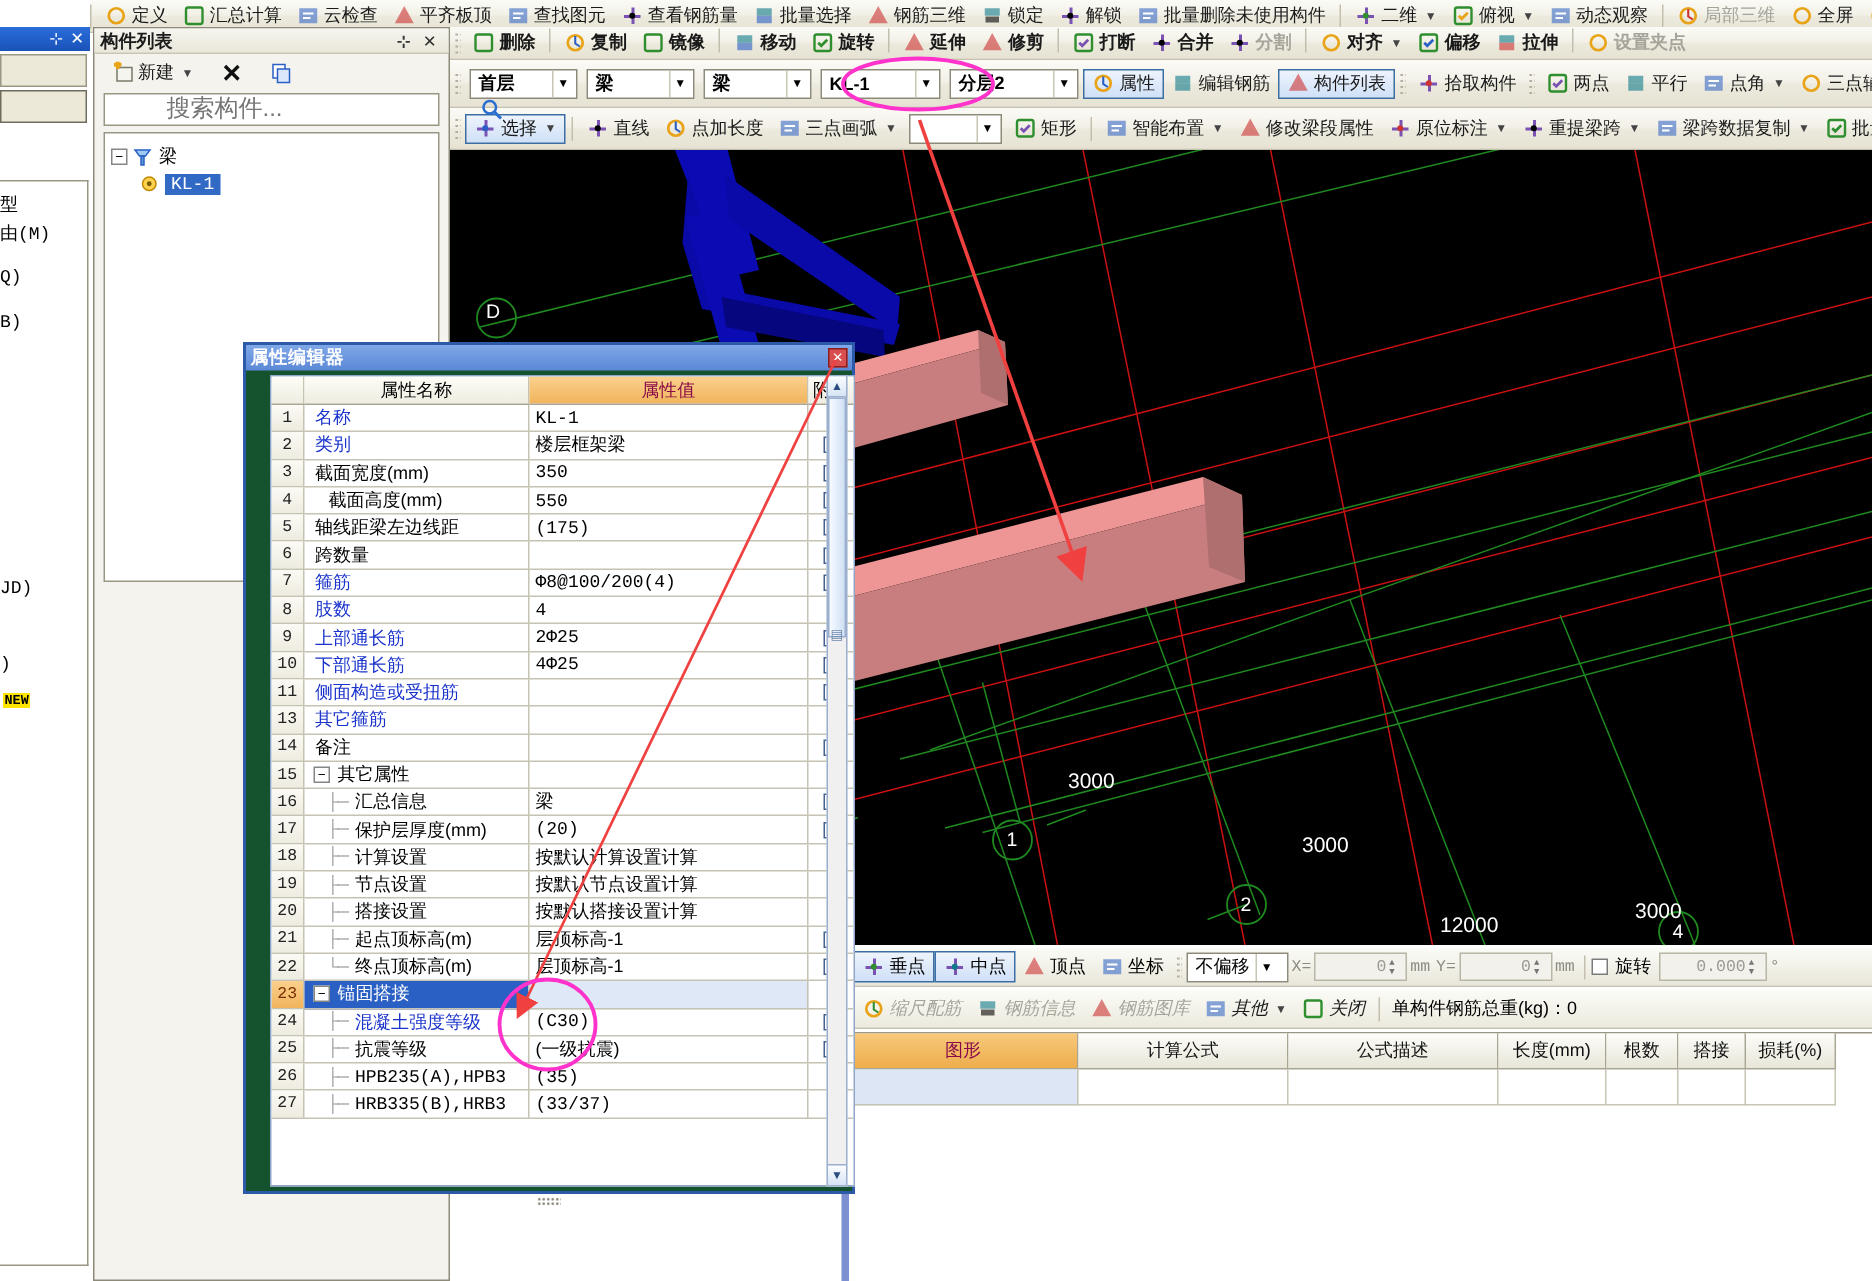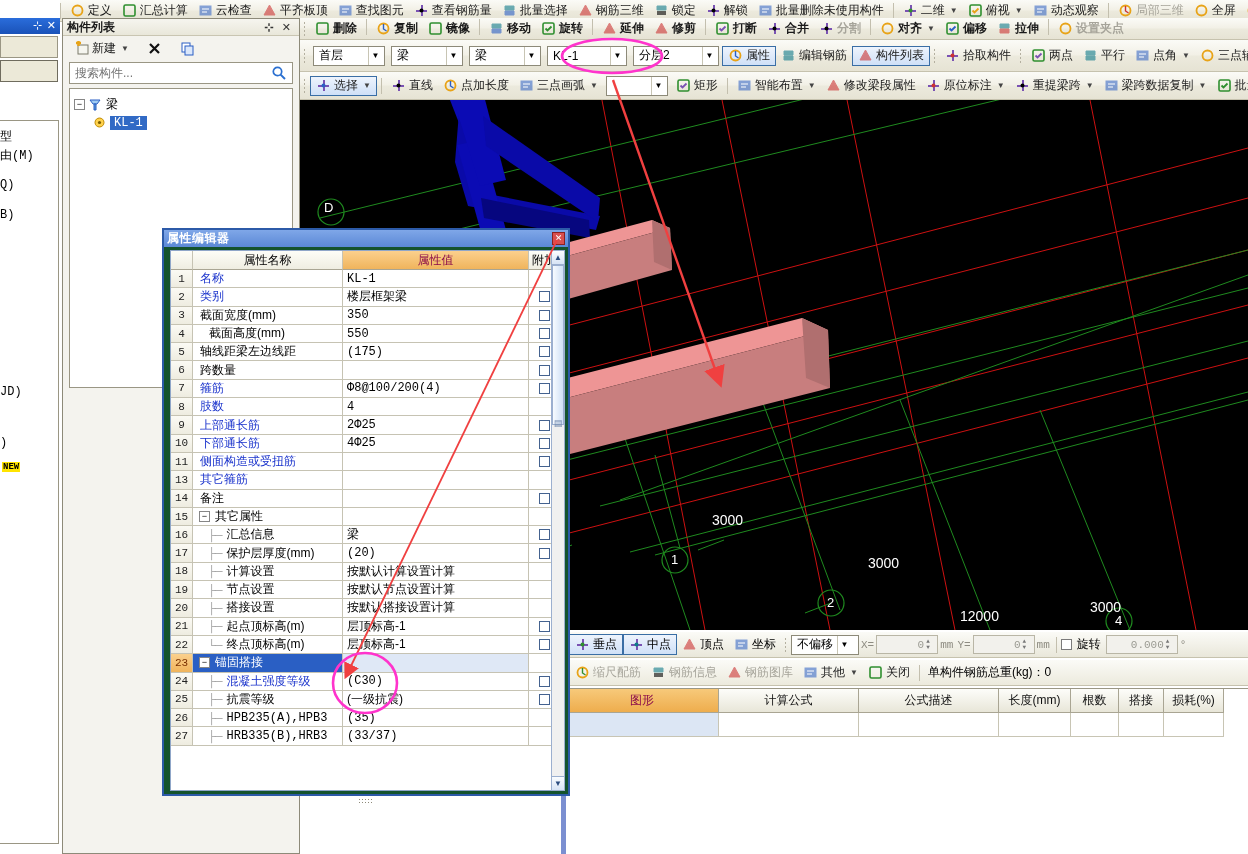"首层" span { font-weight: none -> bold }
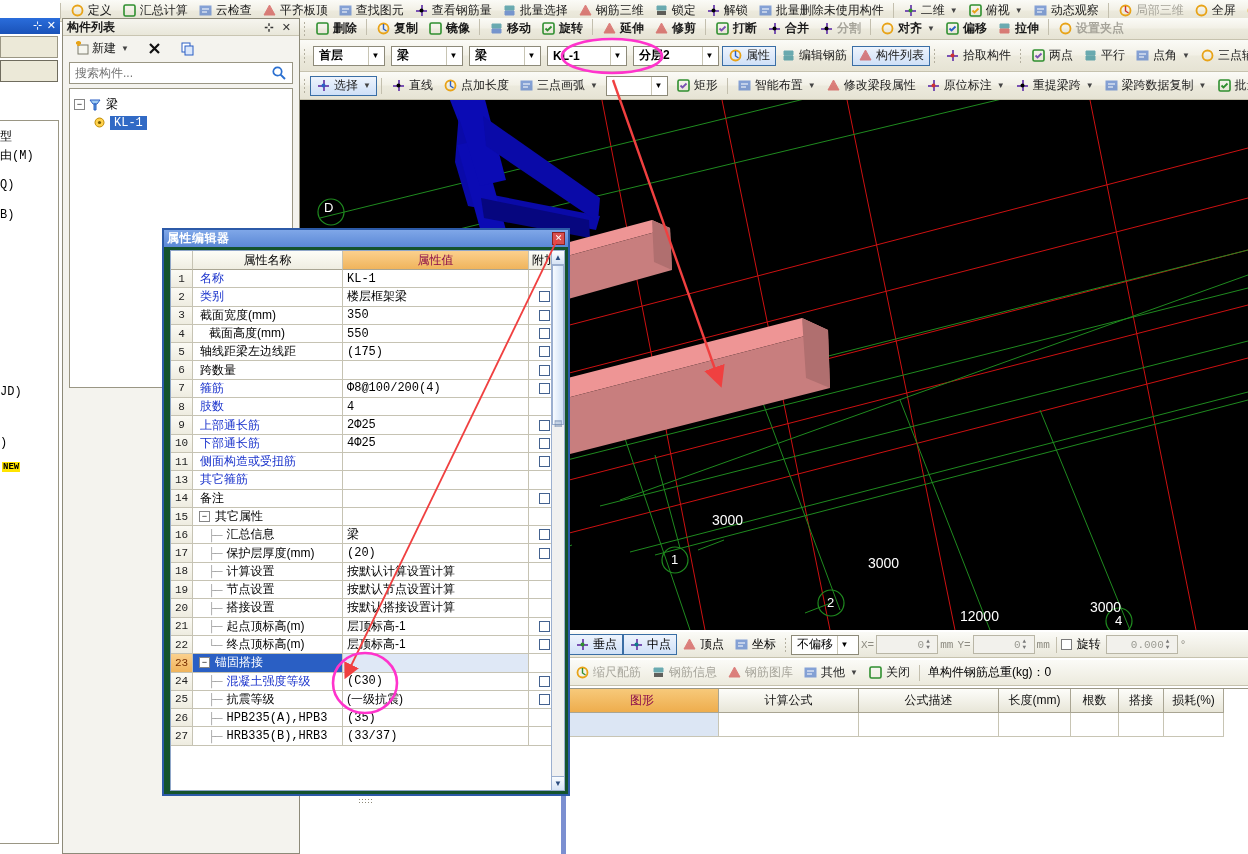"搜索构件..." .searchrow input { font-size: 12px -> 16px; margin-left: none -> 36px }
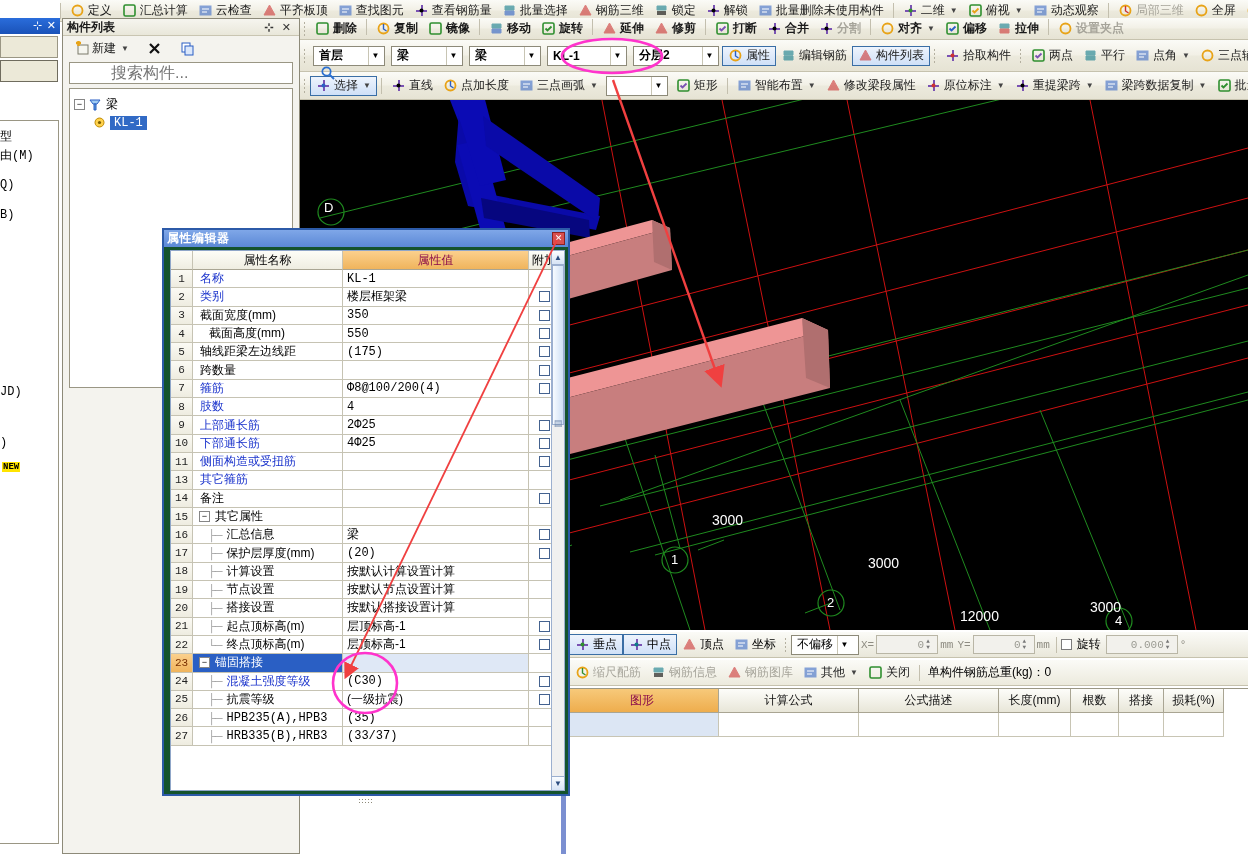"属性名称" .ptable { left: 6px -> 16px }
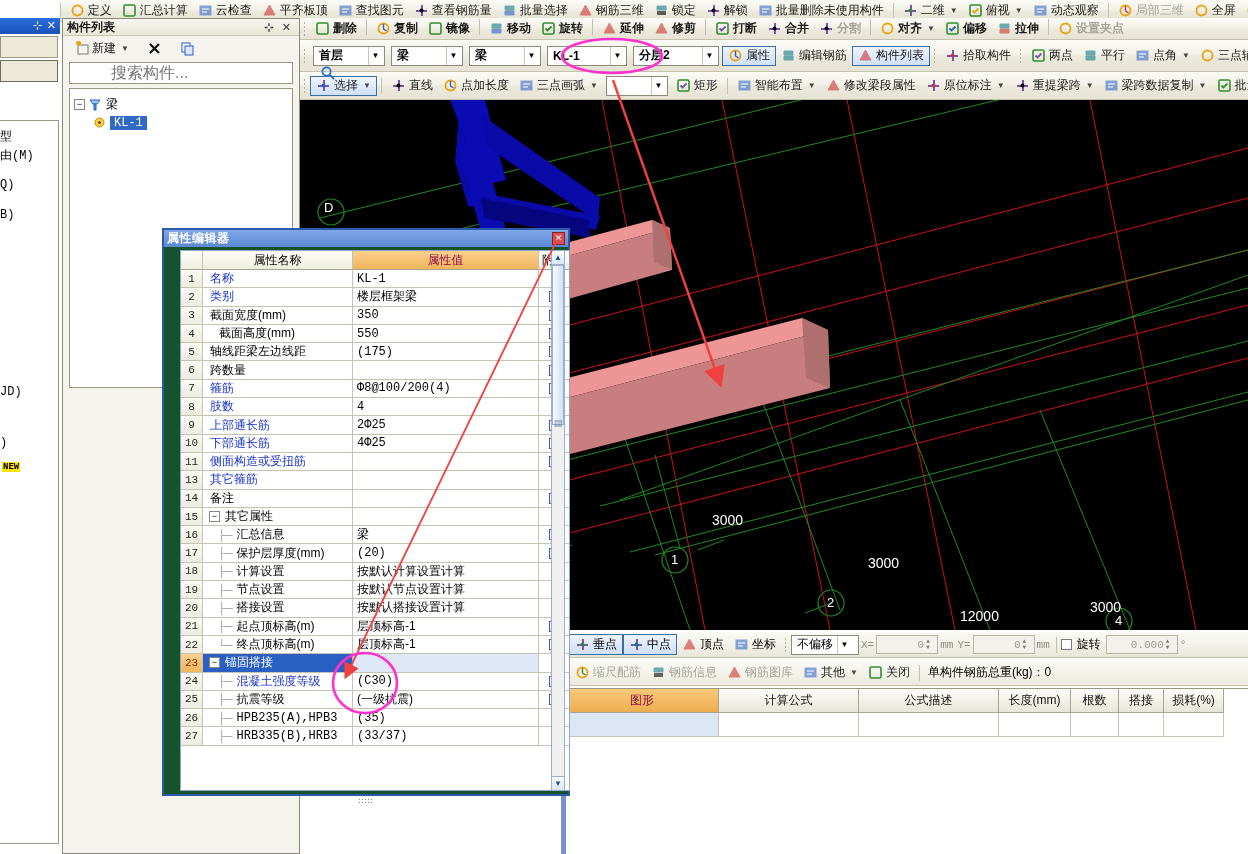"缩尺配筋" span { font-style: none -> italic }
